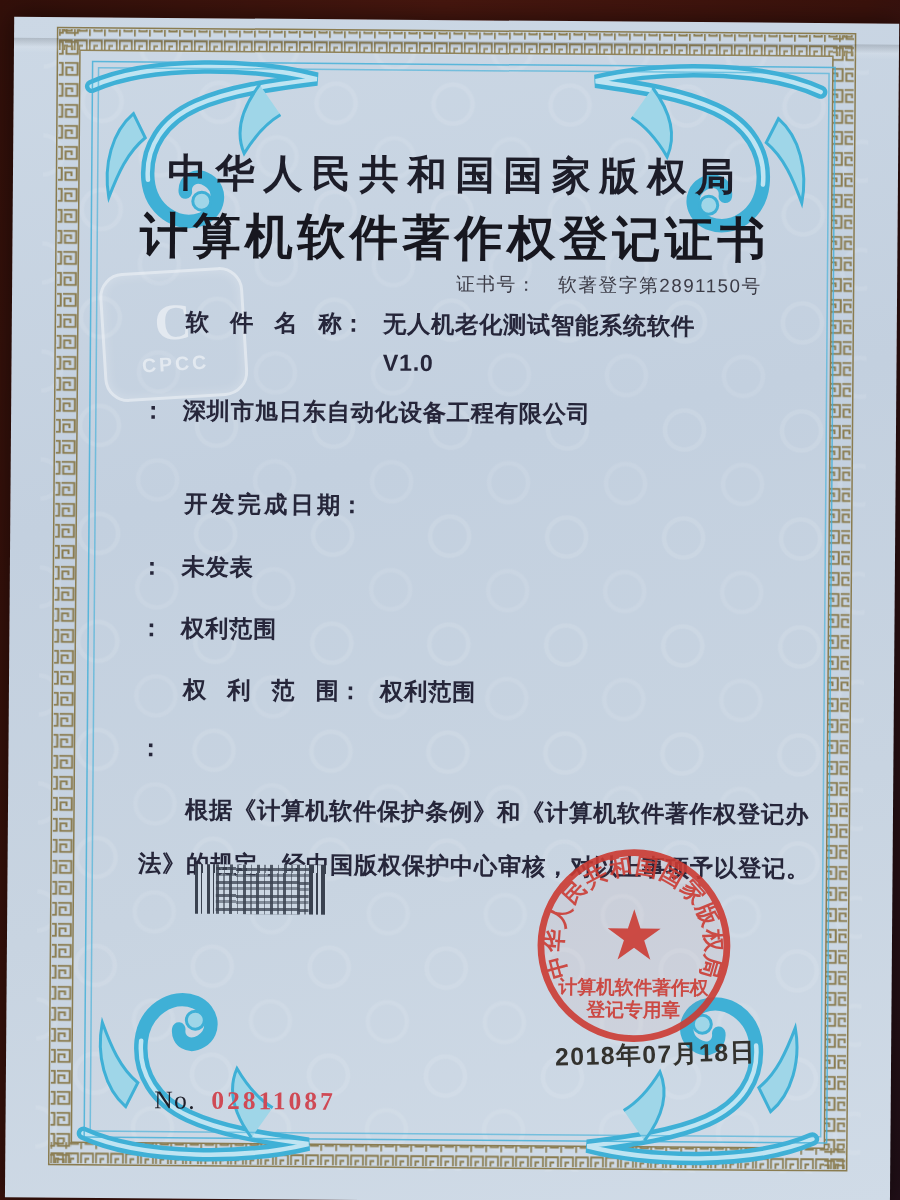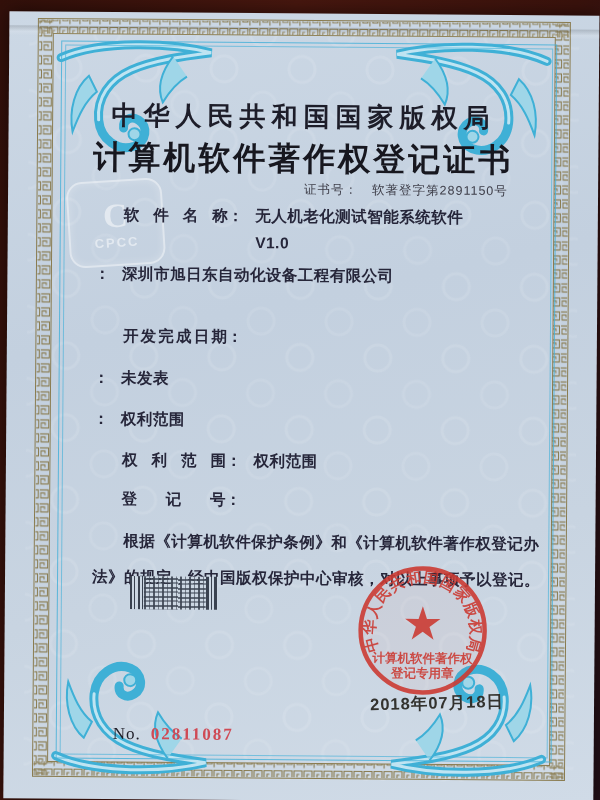"登记号" span.lbl { html: <span>登记号</span> -> none }
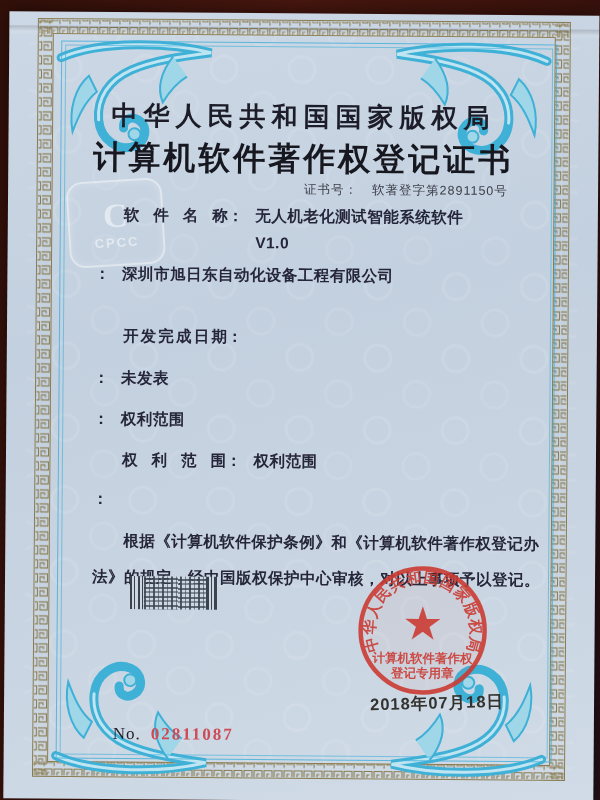"No. 02811087" .serial { left: 109px -> 99px }
